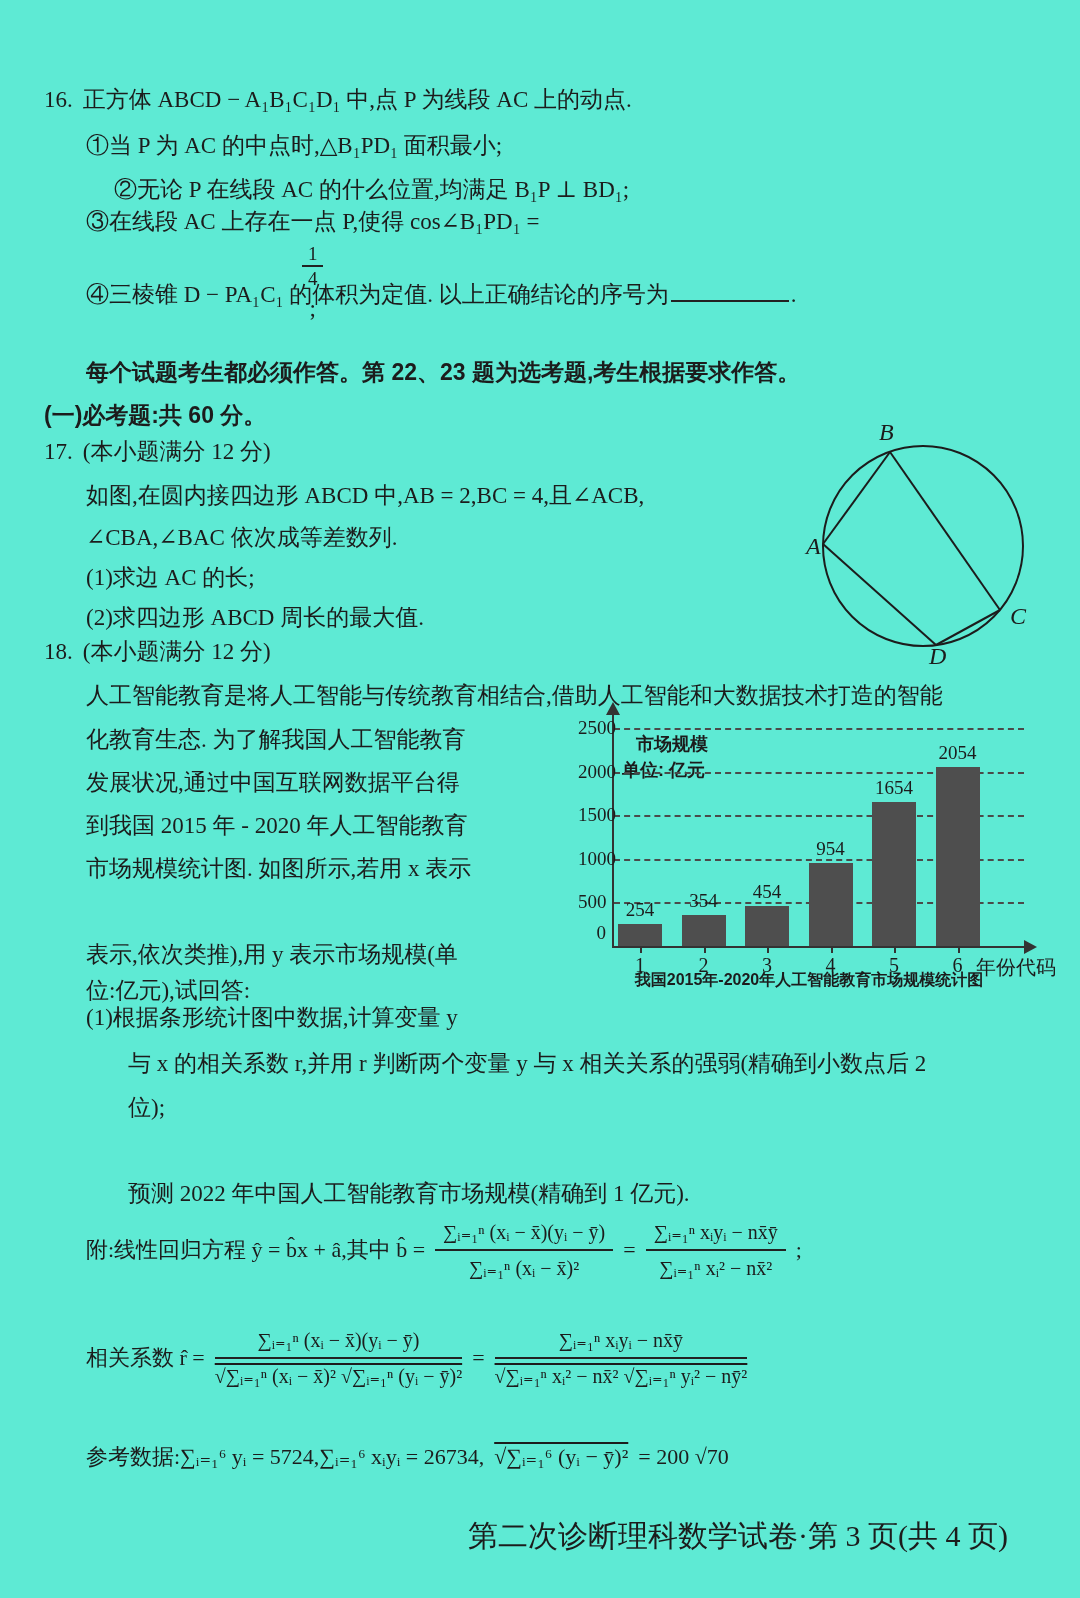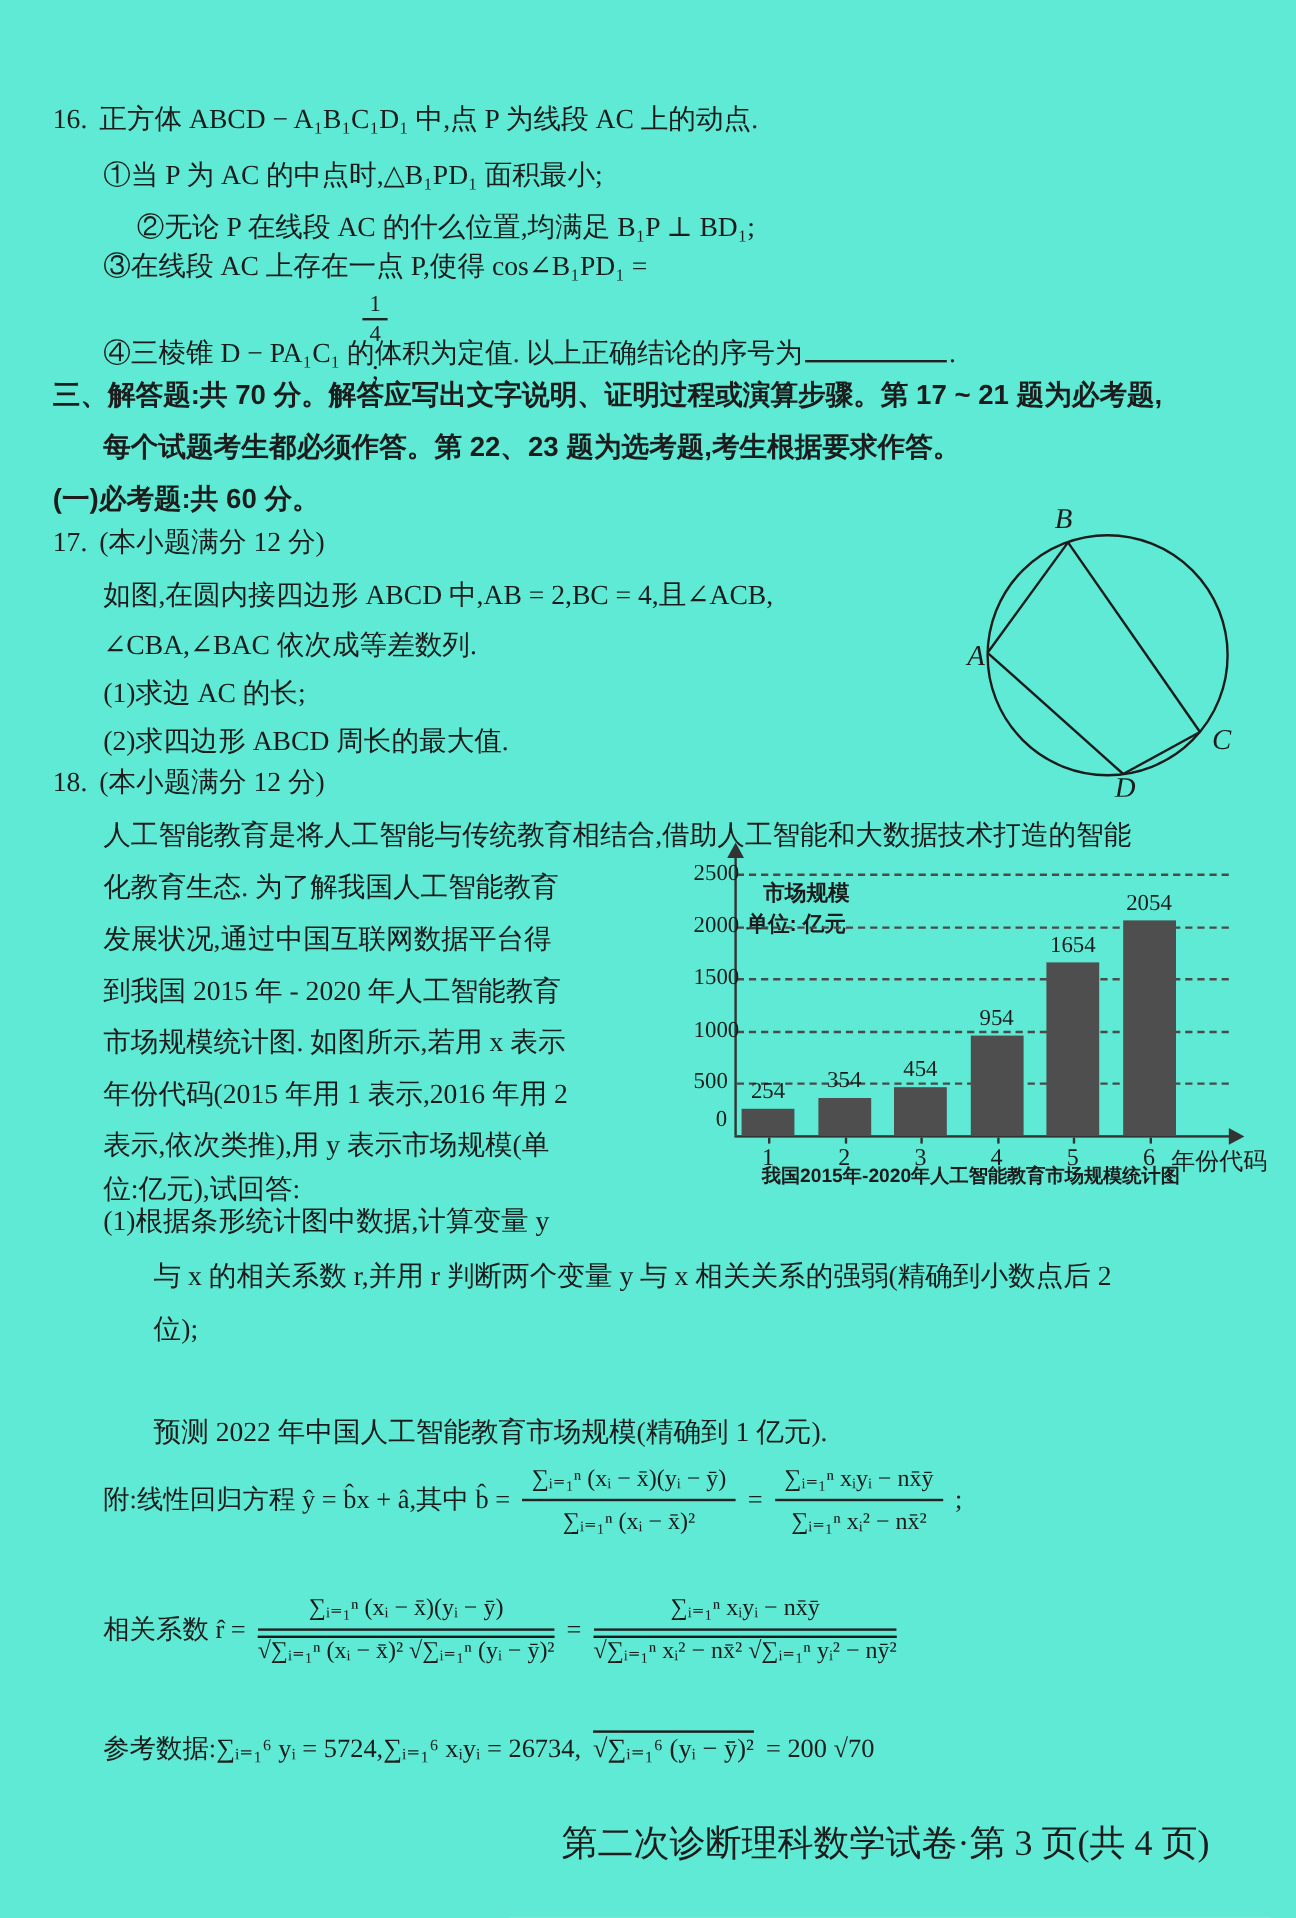"三、解答题:共 70 分。解答应写出文字说明、证明过程或演算步骤。第 17 ~" div.tline { html: <div>三、解答题:共 70 分。解答应写出文字说明、证明过程或演算步骤。第 17 ~ 21 题为必考题,</div> -> none }
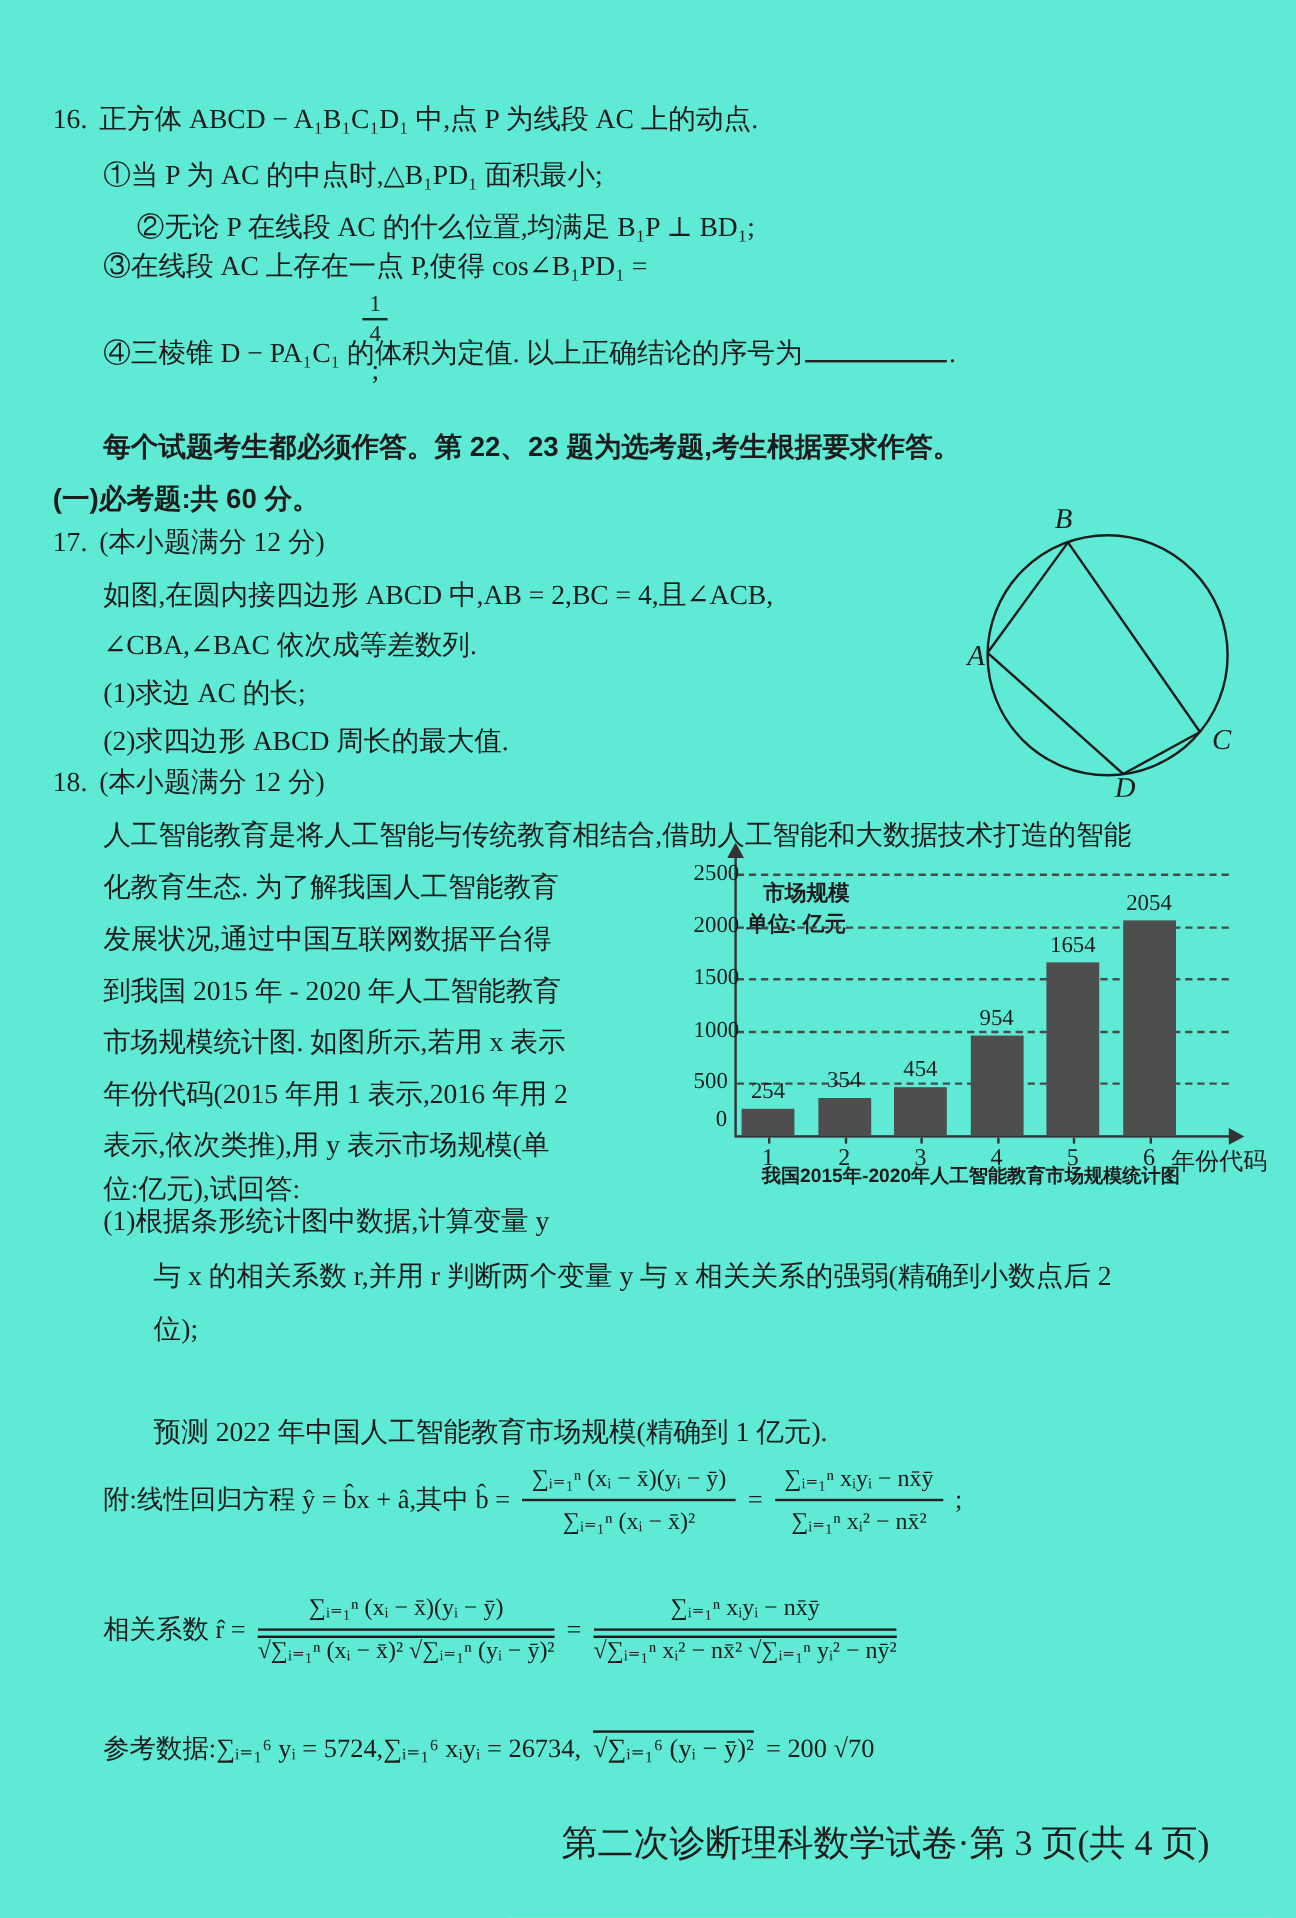"年份代码(2015 年用 1 表示,2016 年用" div.tline { html: <div>年份代码(2015 年用 1 表示,2016 年用 2</div> -> none }
